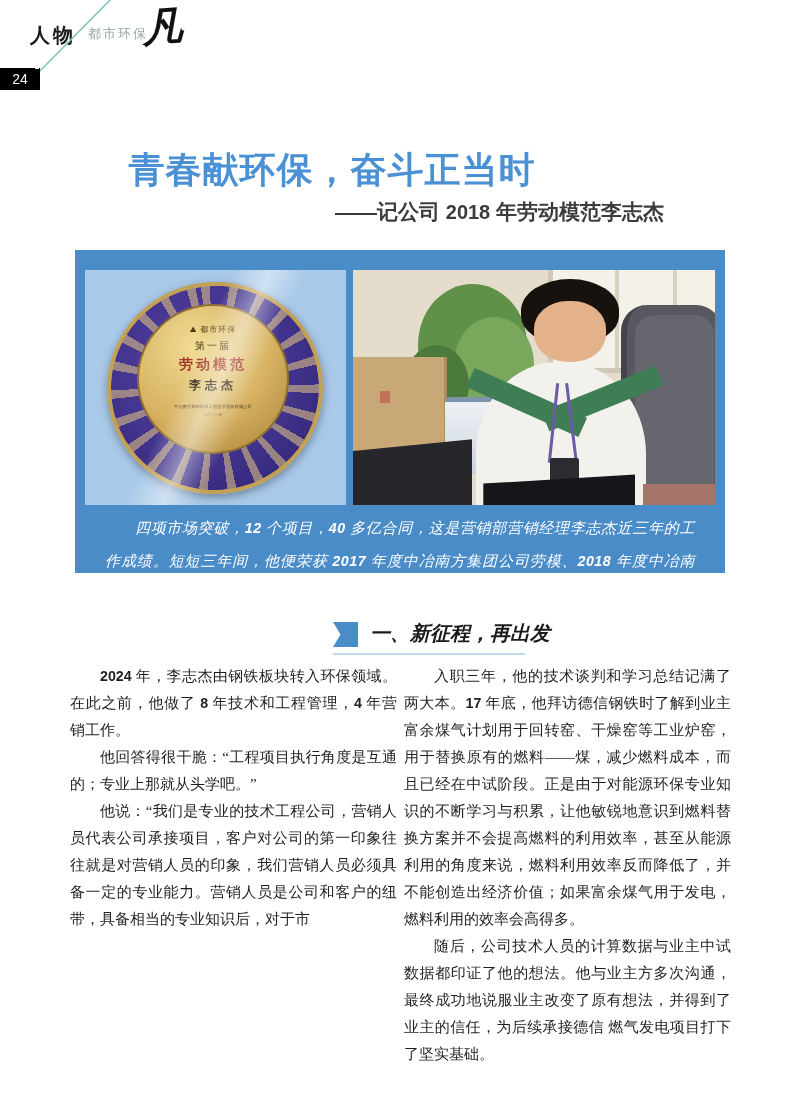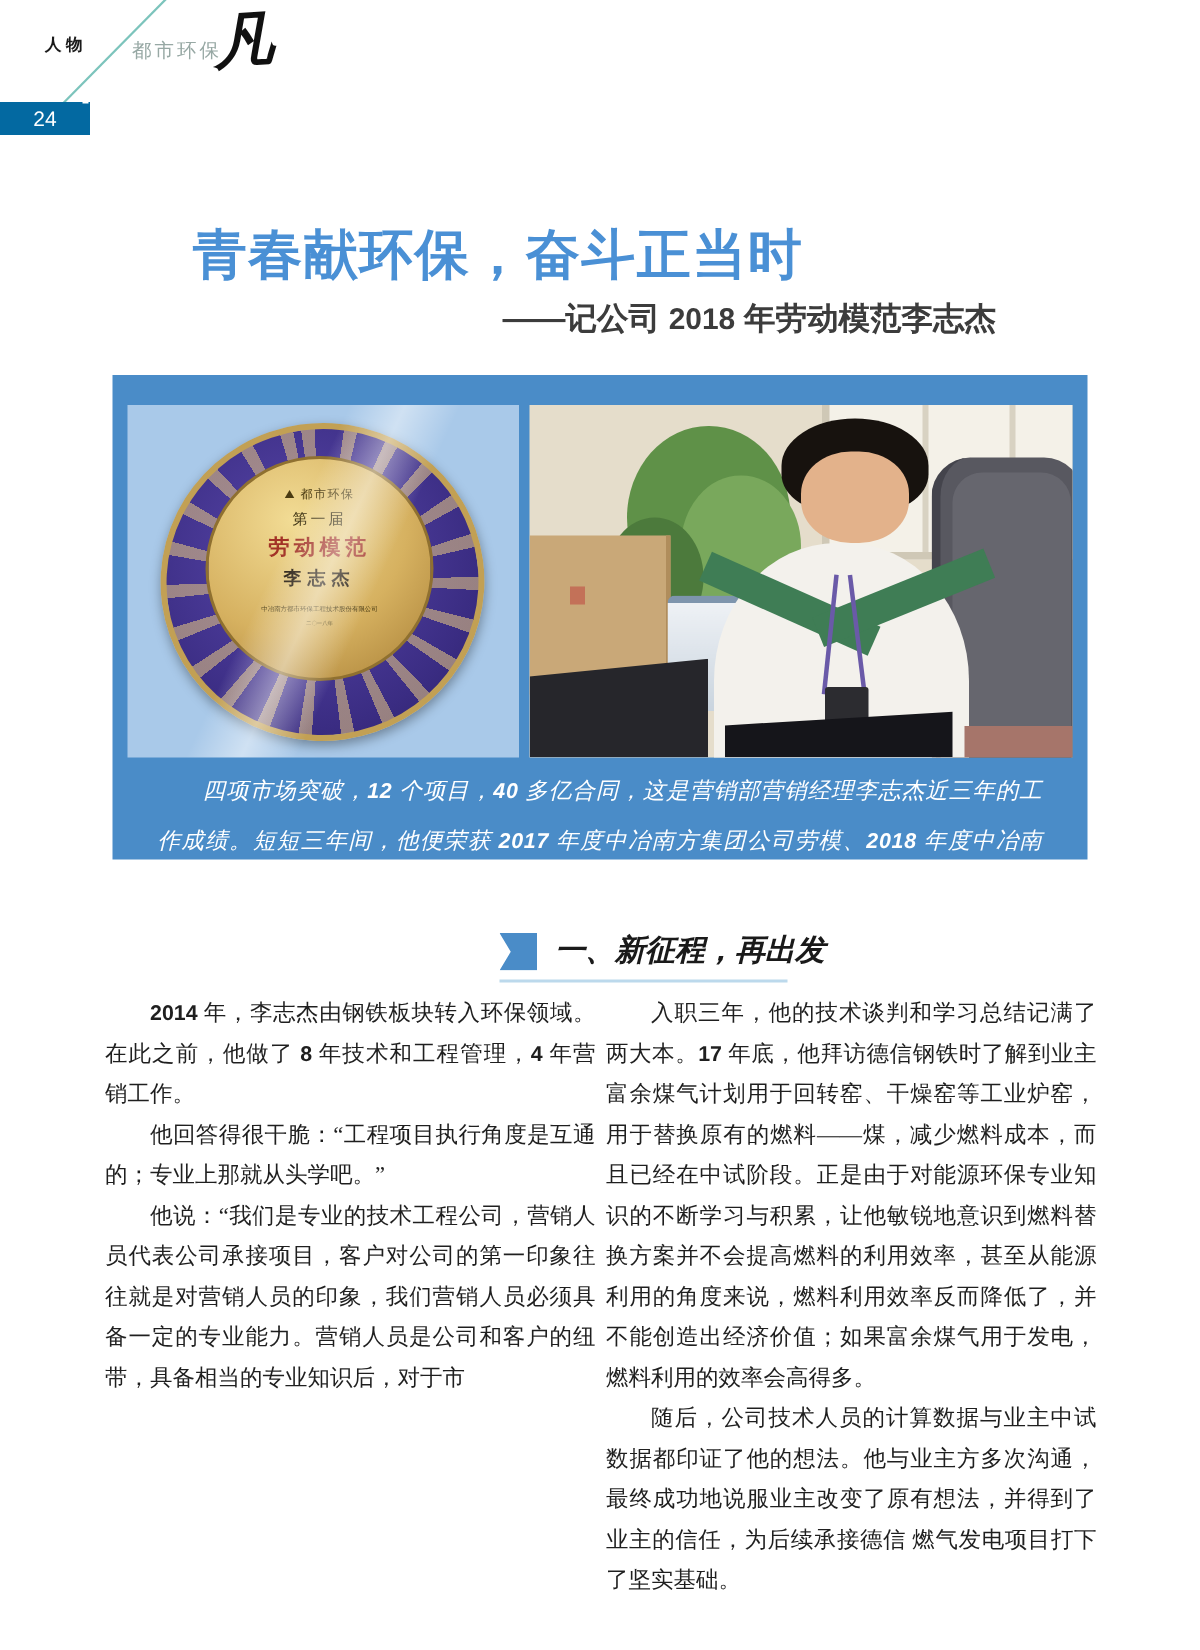"人物" .hdr-category { font-size: 11px -> 20px }
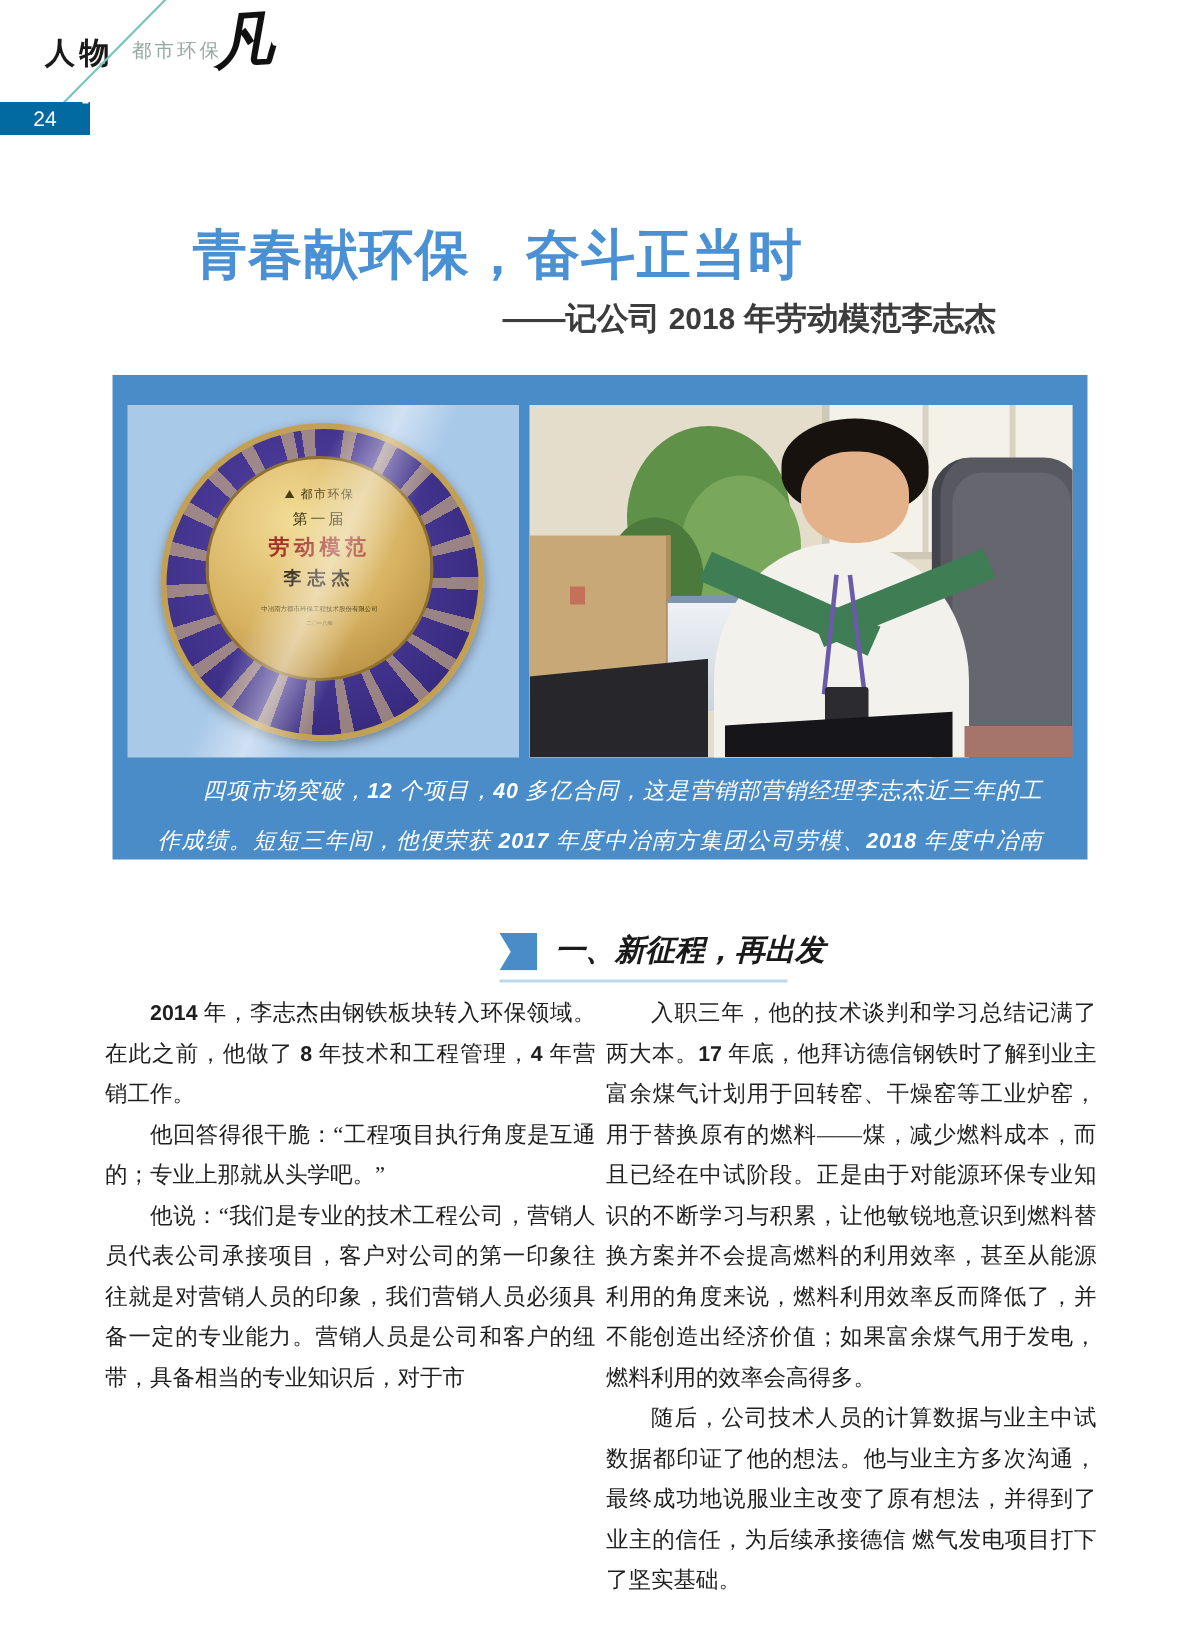"24" .page-num-box { background: #0369a1 -> #000000; width: 60px -> 40px }
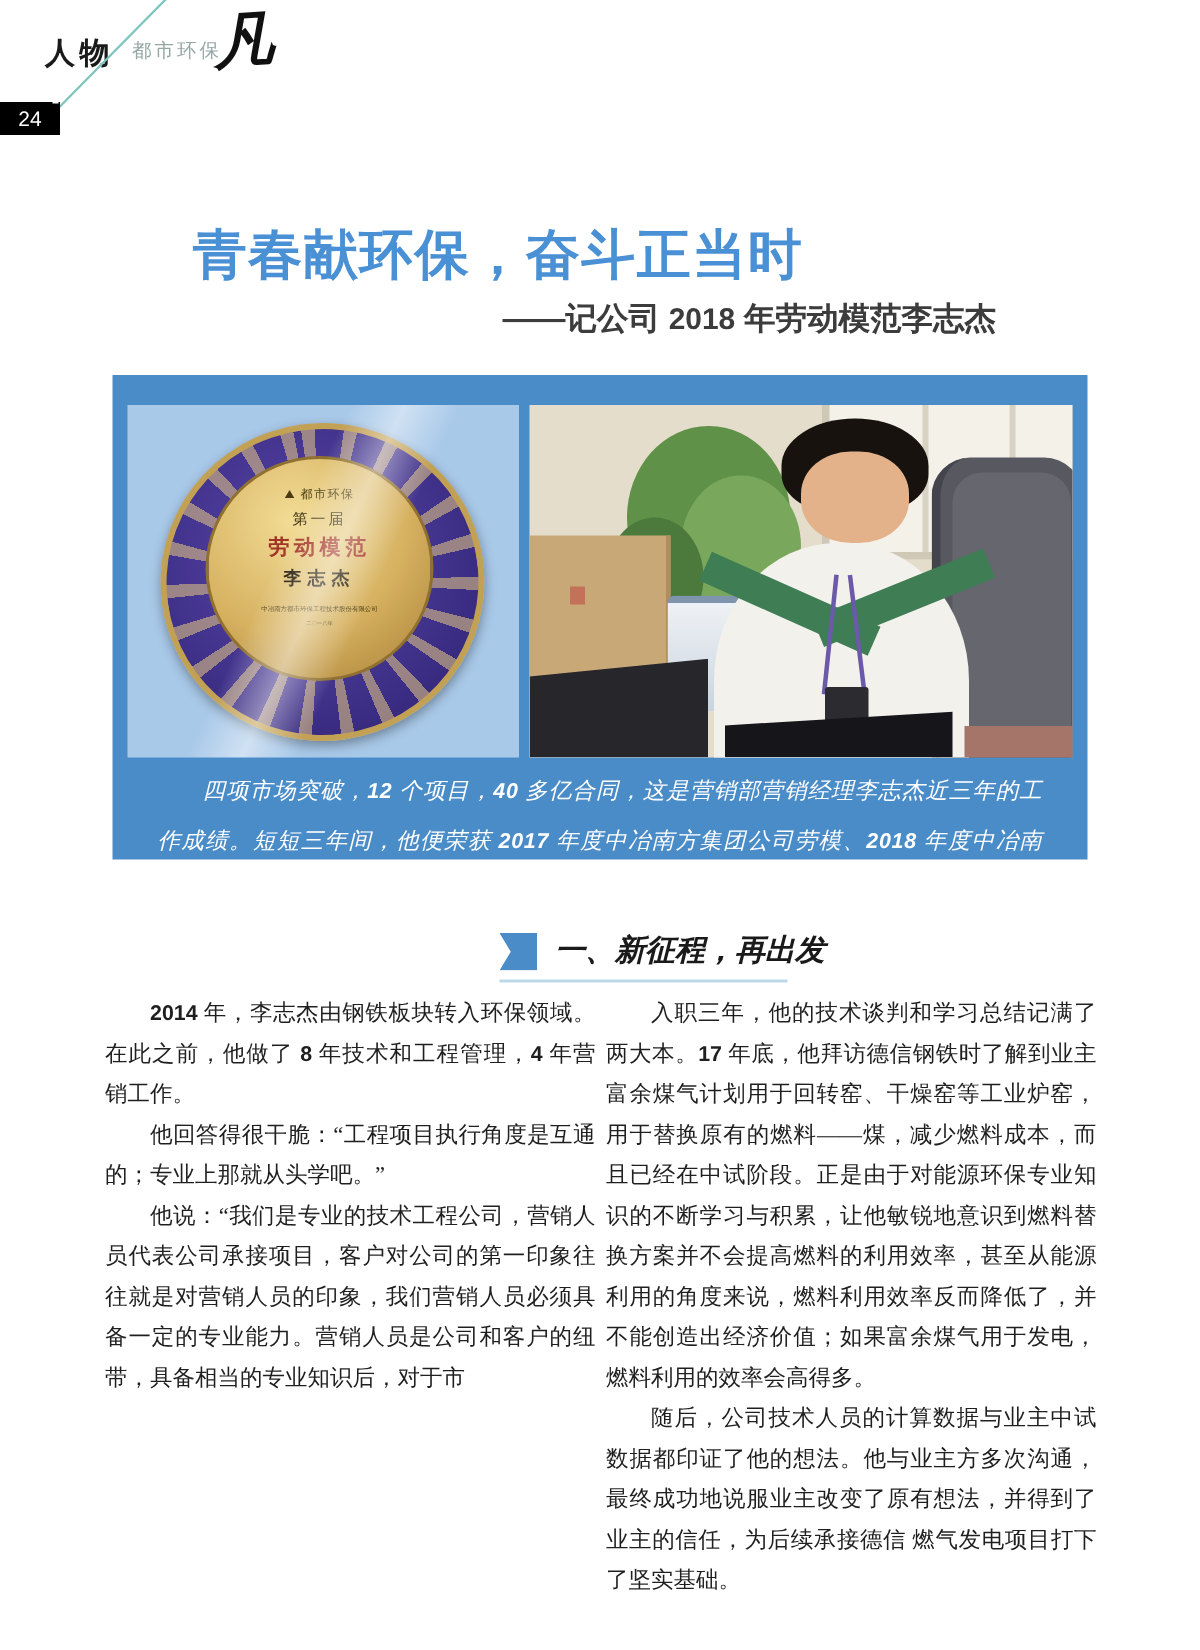"2014" span.num { text: 2014 -> 2024 }
